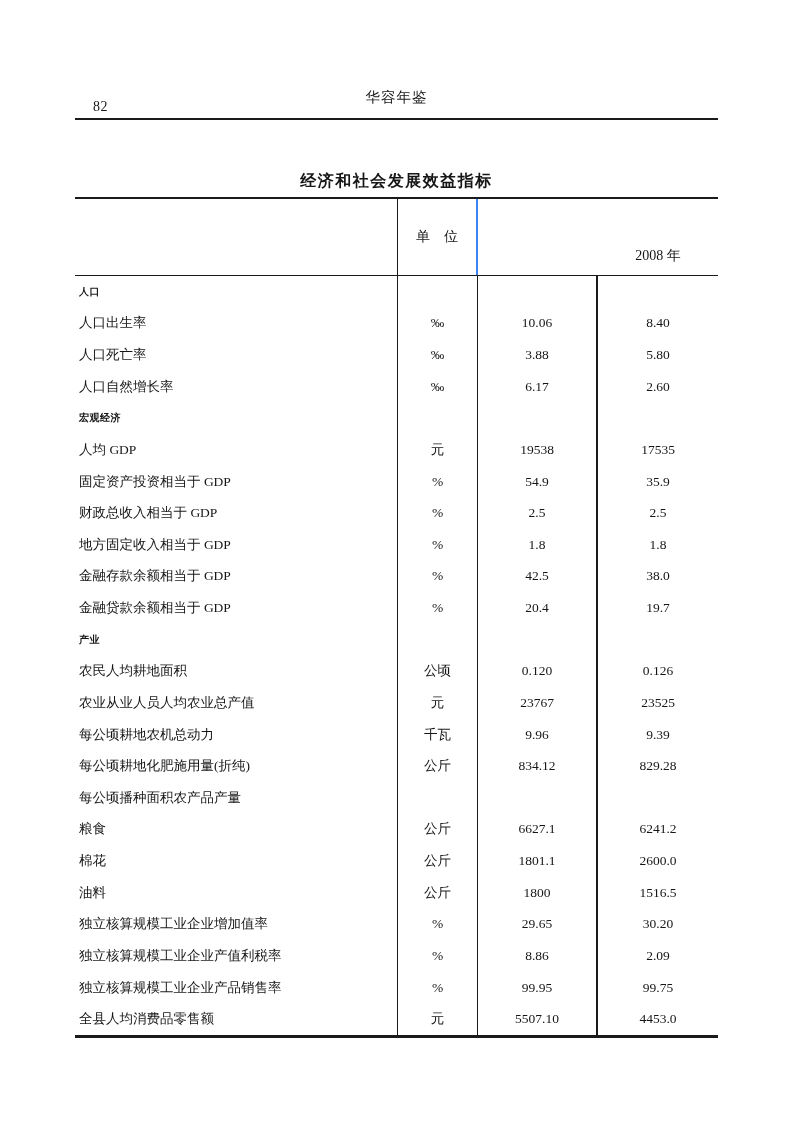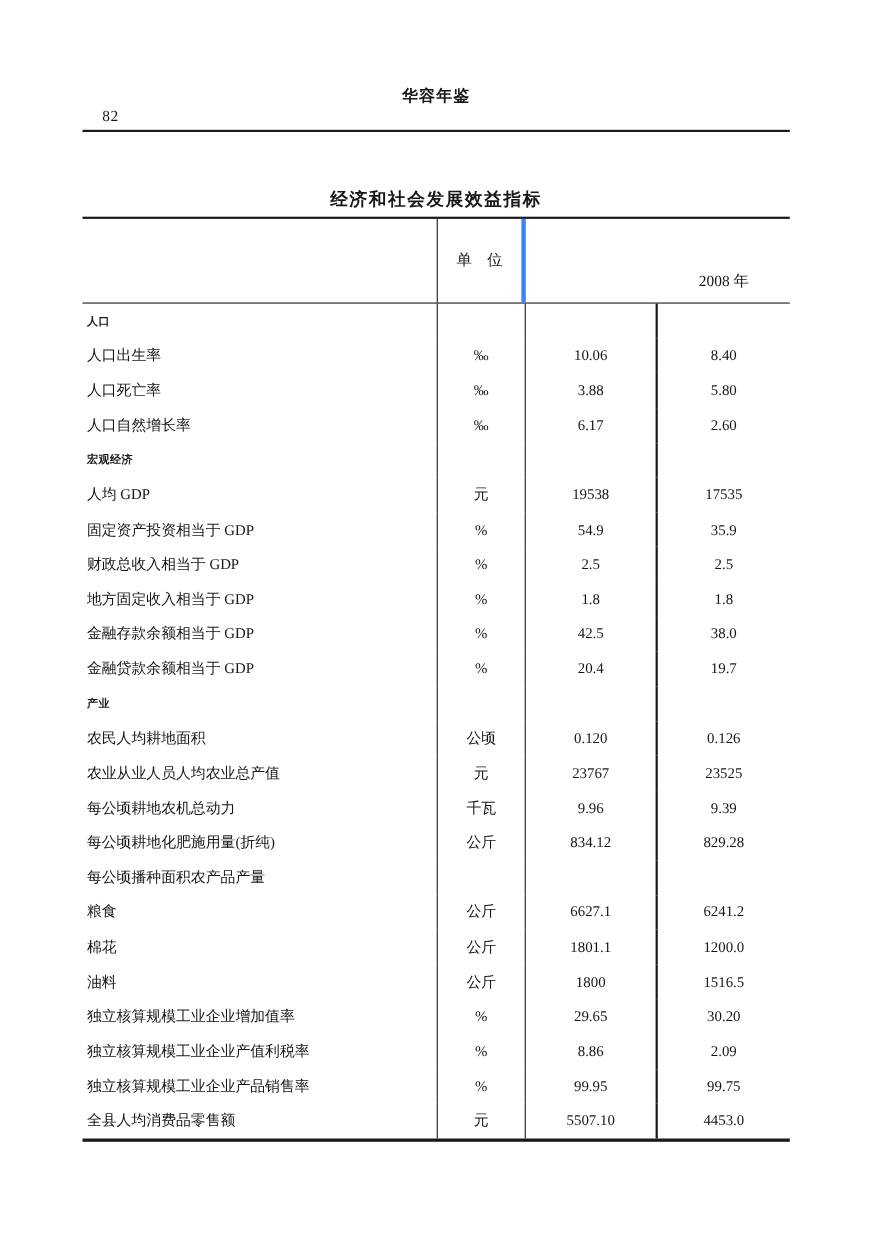"华容年鉴" .book-title { bottom: 21px -> 11px; font-weight: 700 -> 400 }
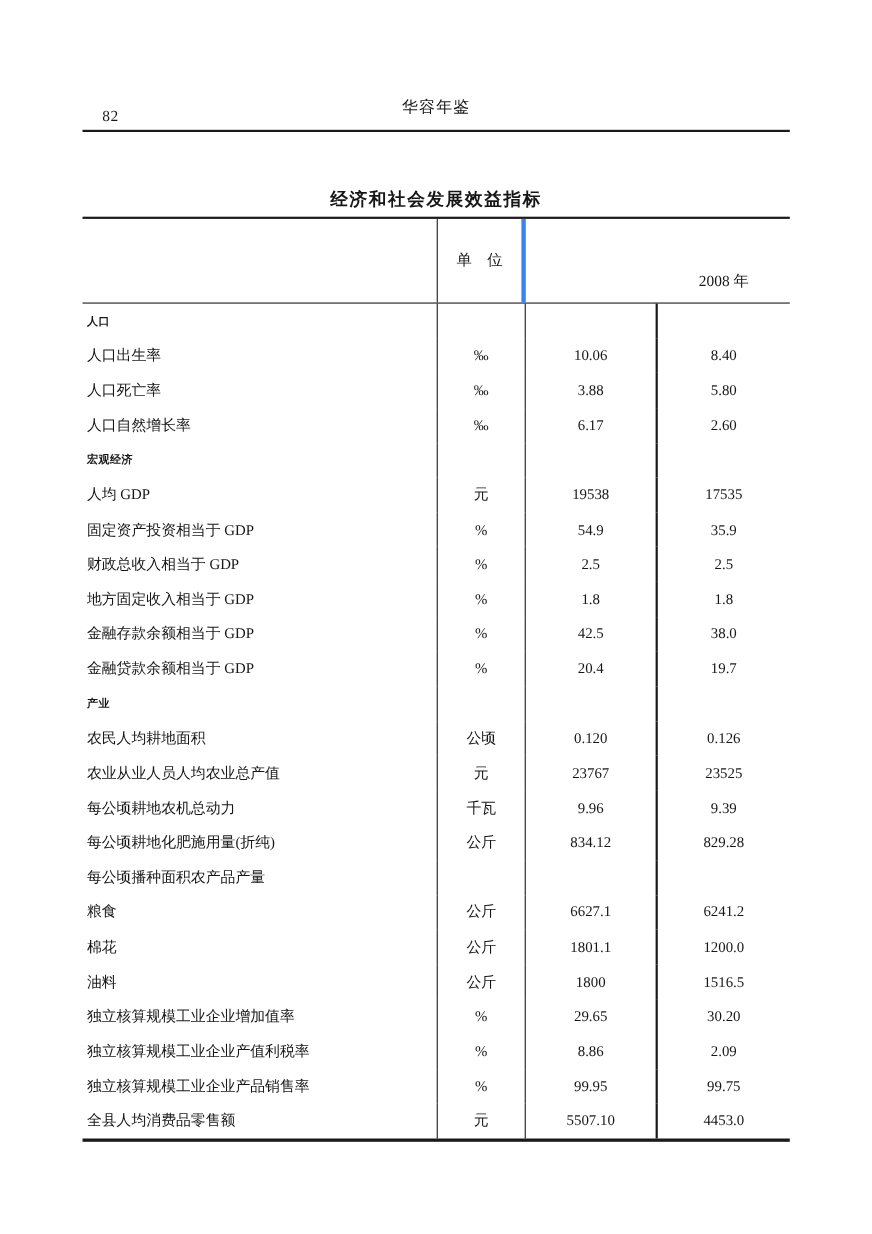"单 位" .h-unit { border-right: 4px solid #3b82f6 -> 2px solid #3b82f6 }
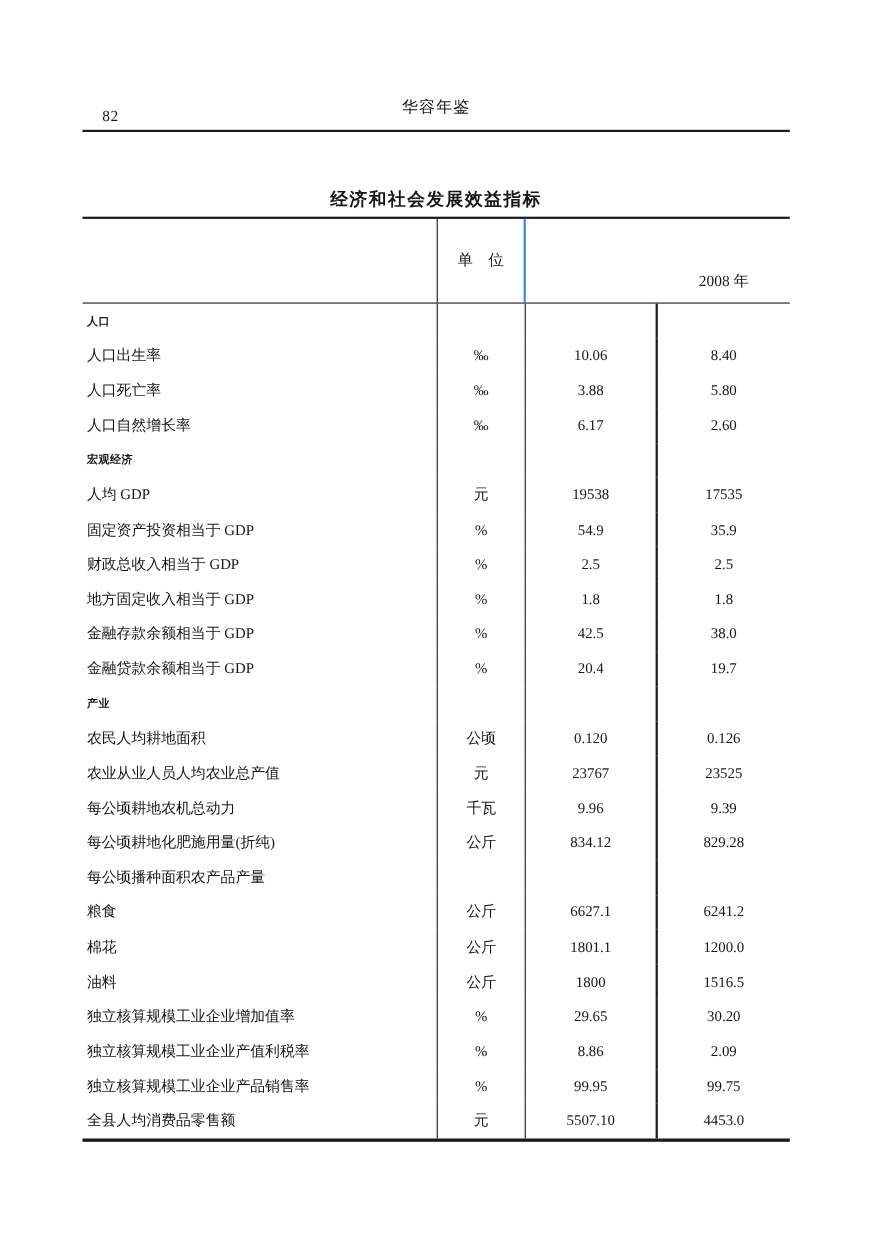"1200.0" div.c { text: 1200.0 -> 2600.0 }
